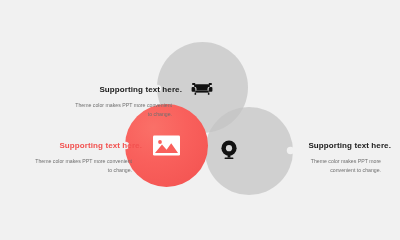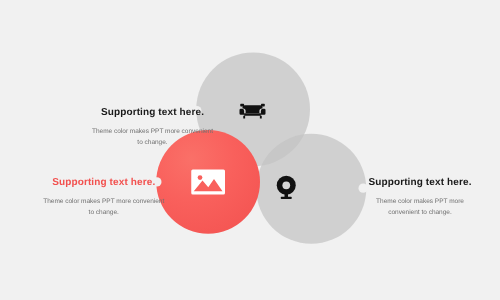"Supporting text here." .text-block { text-align: center -> right }
